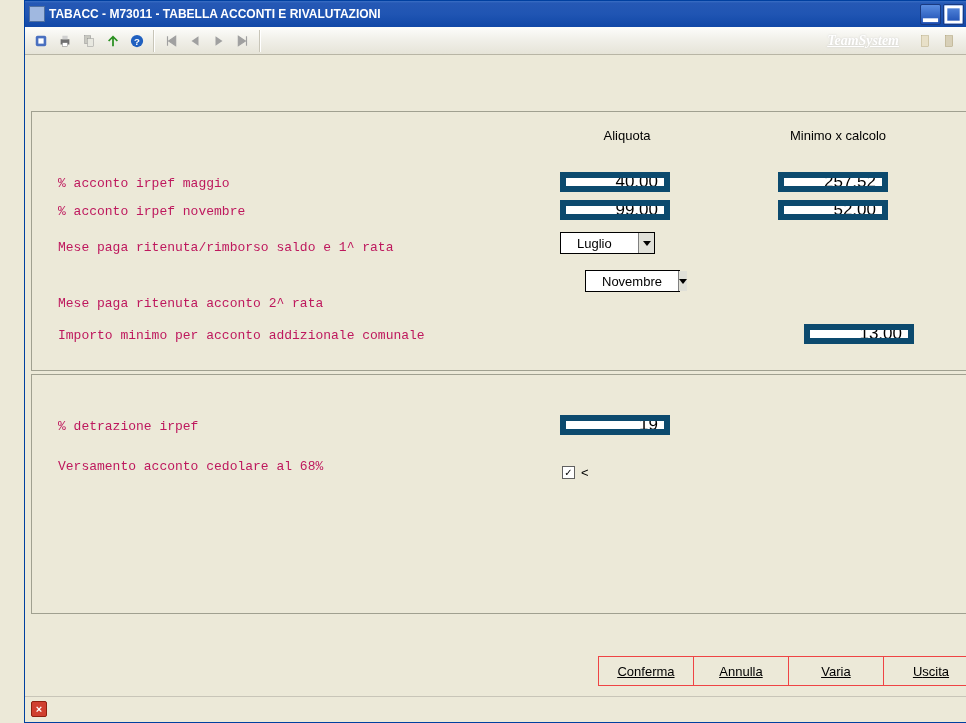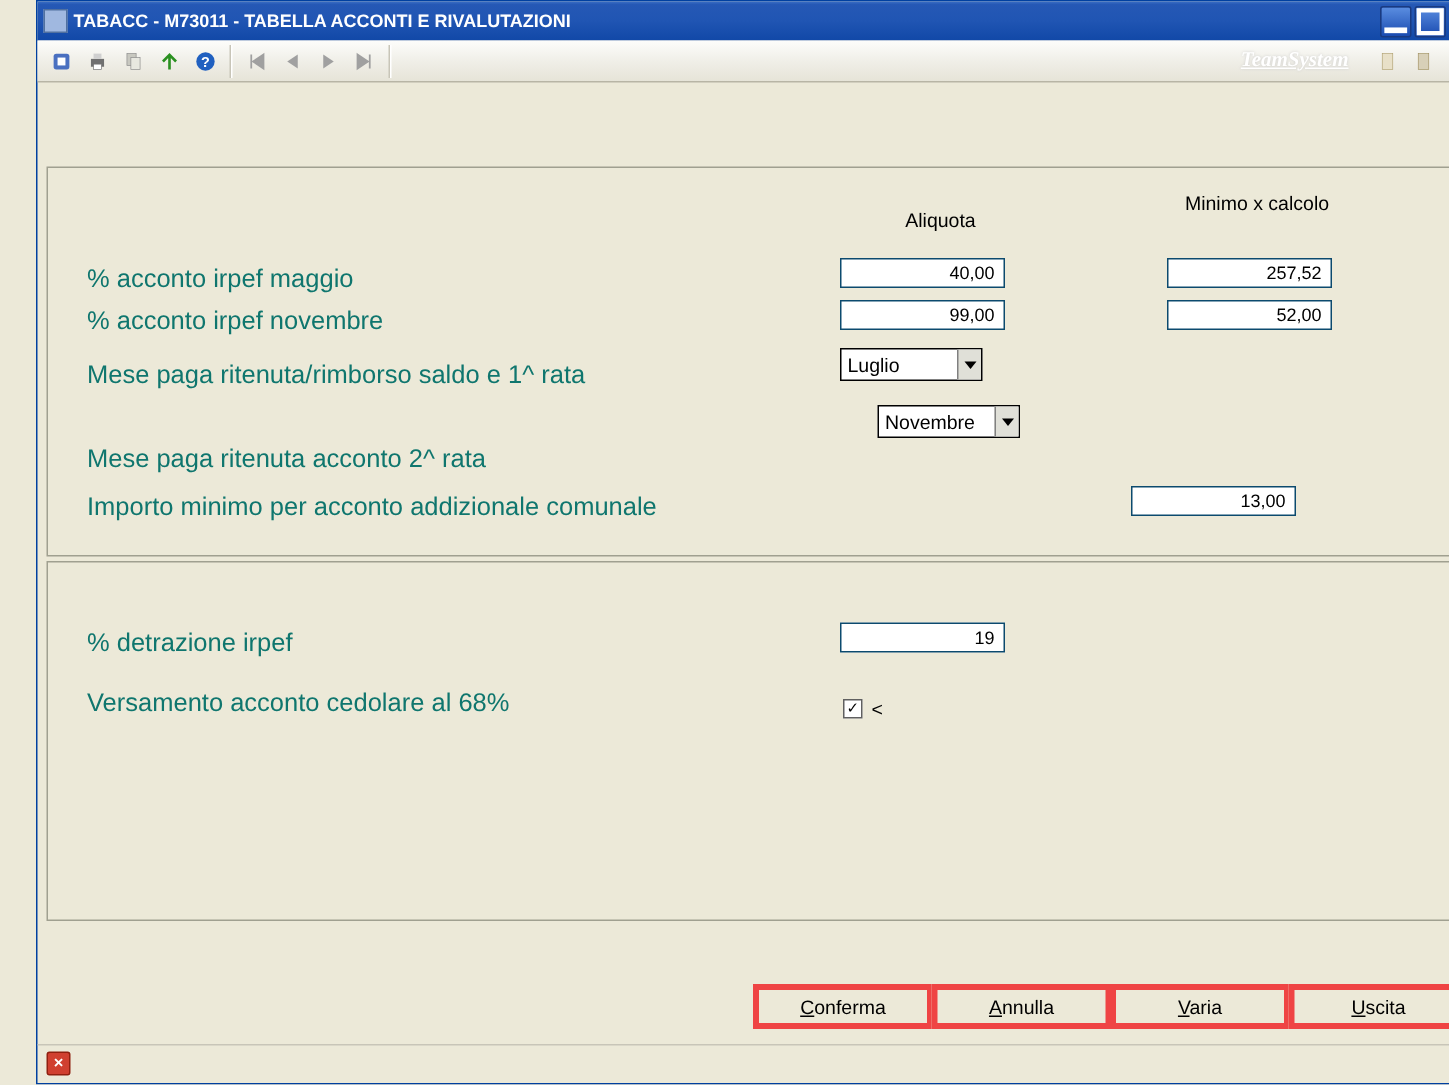"Aliquota" div.header-lbl { top: 27px -> 16px }
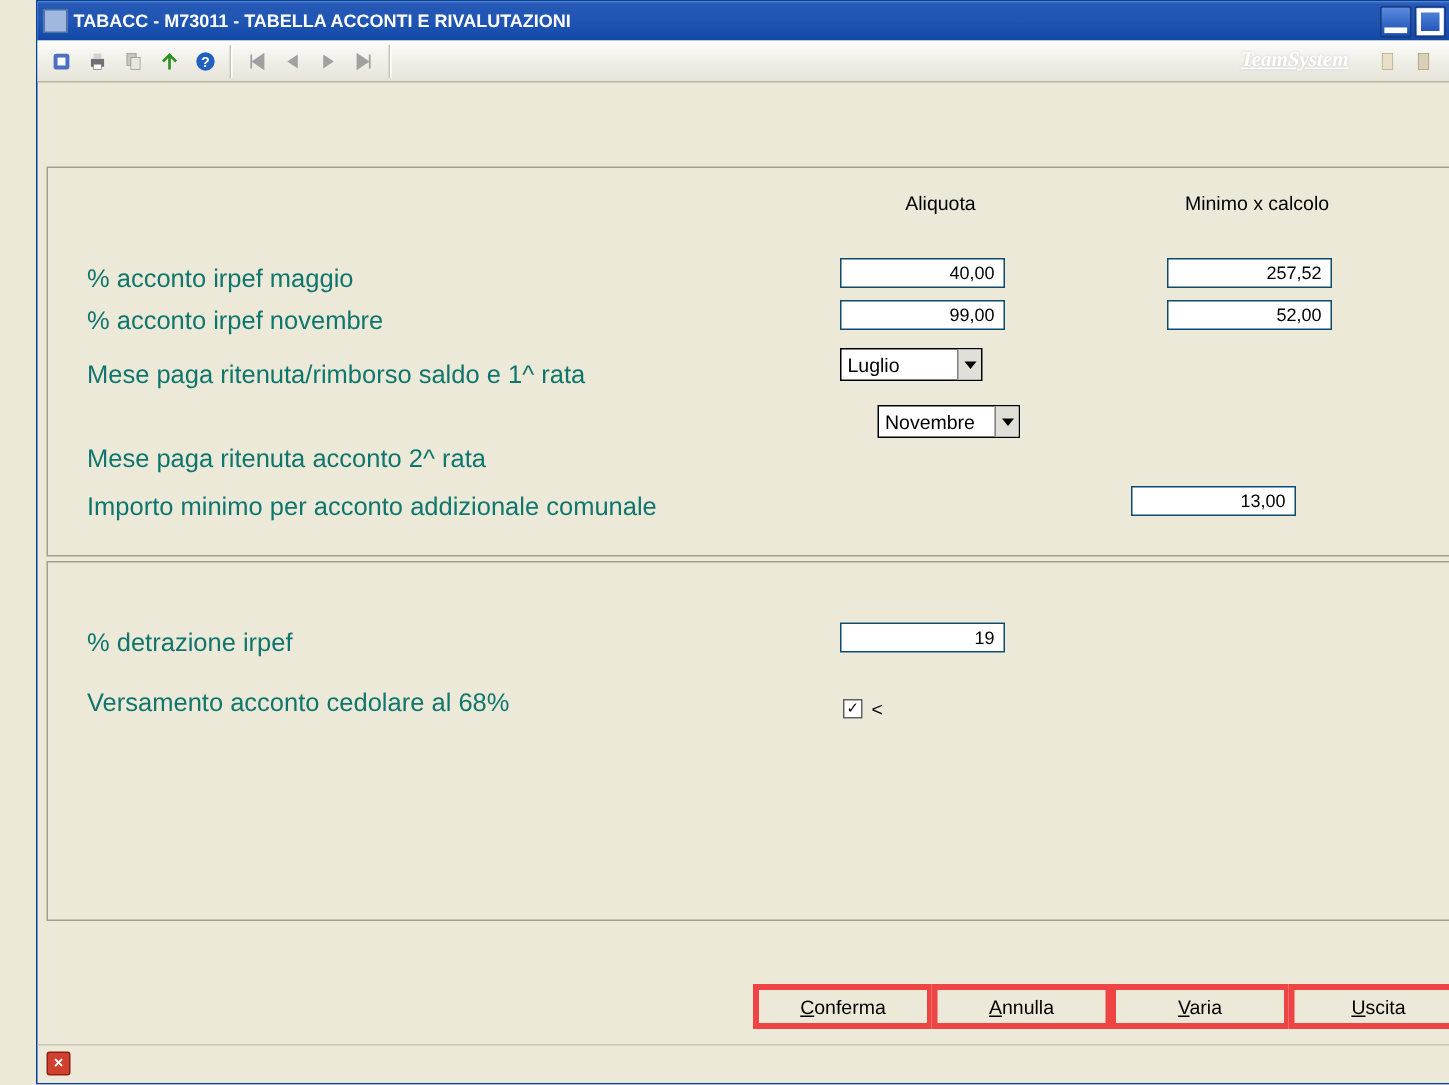"% acconto irpef maggio" .lbl { color: #0f766e -> #be185d; font-family: none -> Liberation Mono, monospace; font-size: 17px -> 13px }
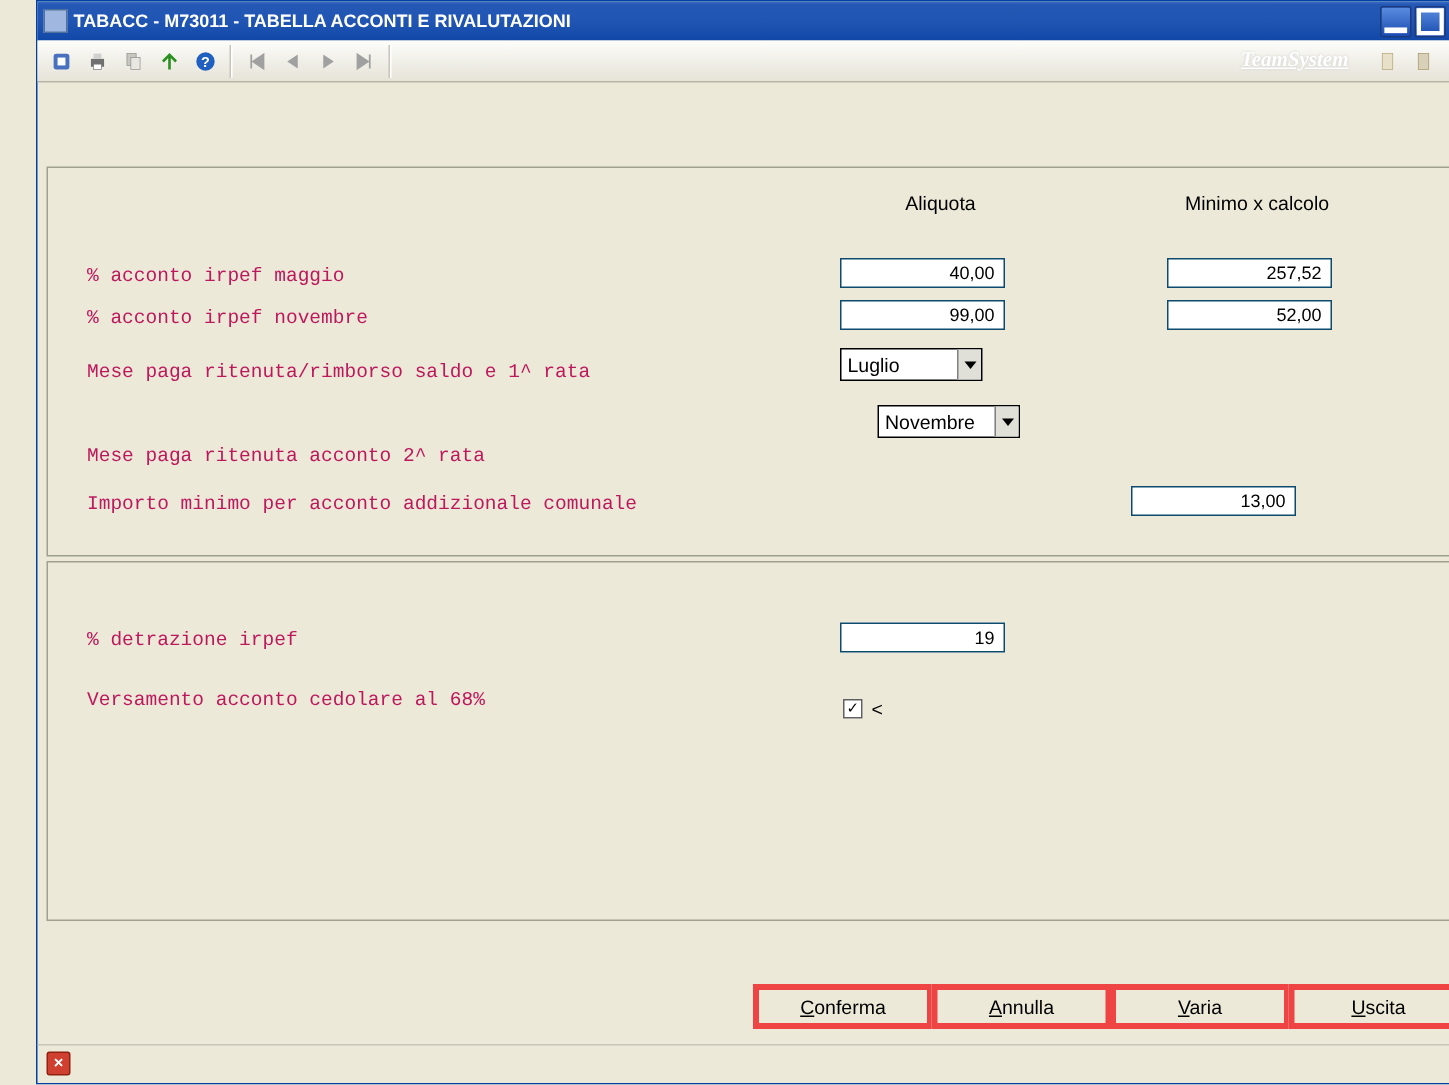"40,00" .num-input { border: 1px solid #0c4a6e -> 6px solid #0c4a6e; font-size: 12px -> 17px }
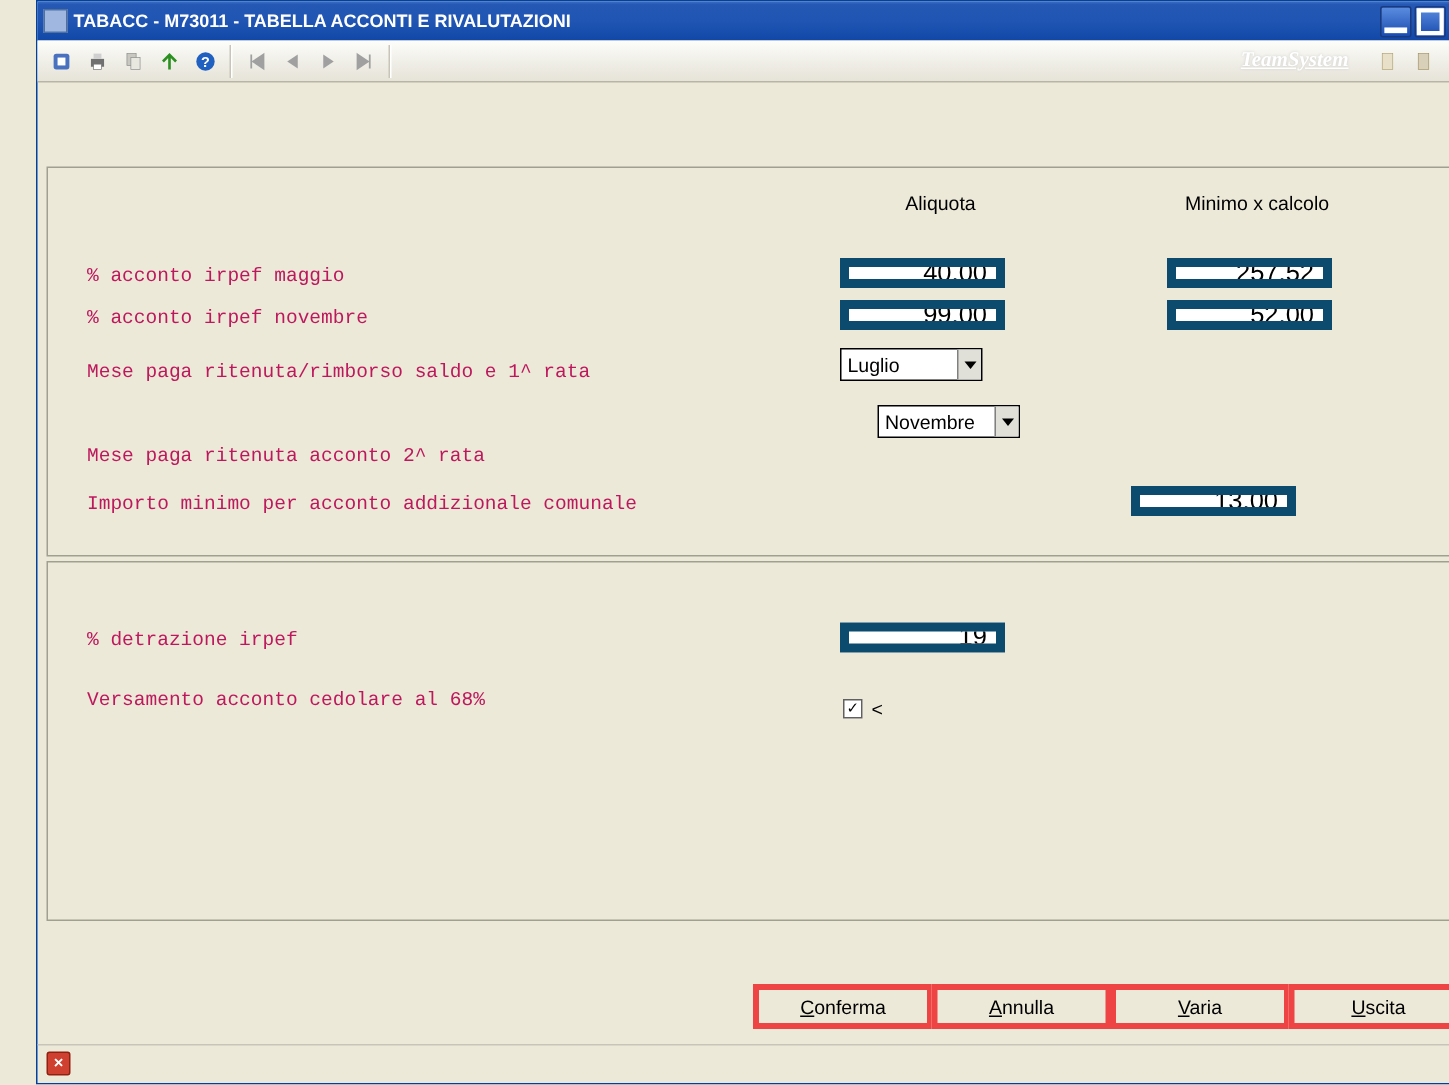"Luglio" .combo span { padding: 0 4px -> 0 16px }
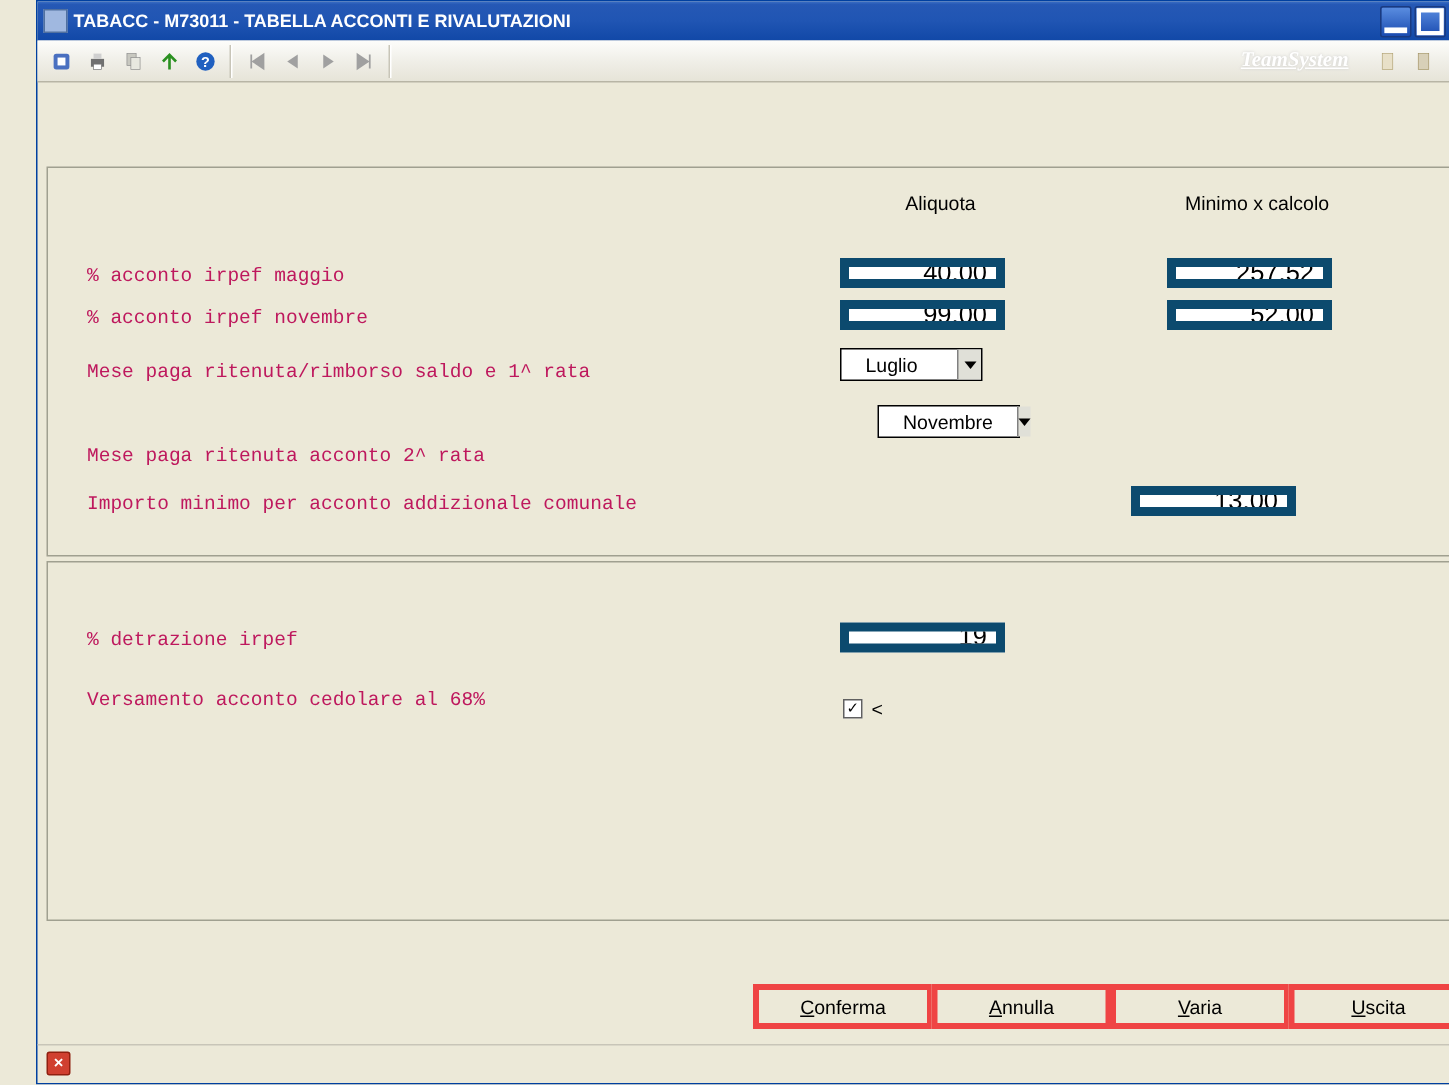"13,00" input.num-input { left: 722px -> 772px }
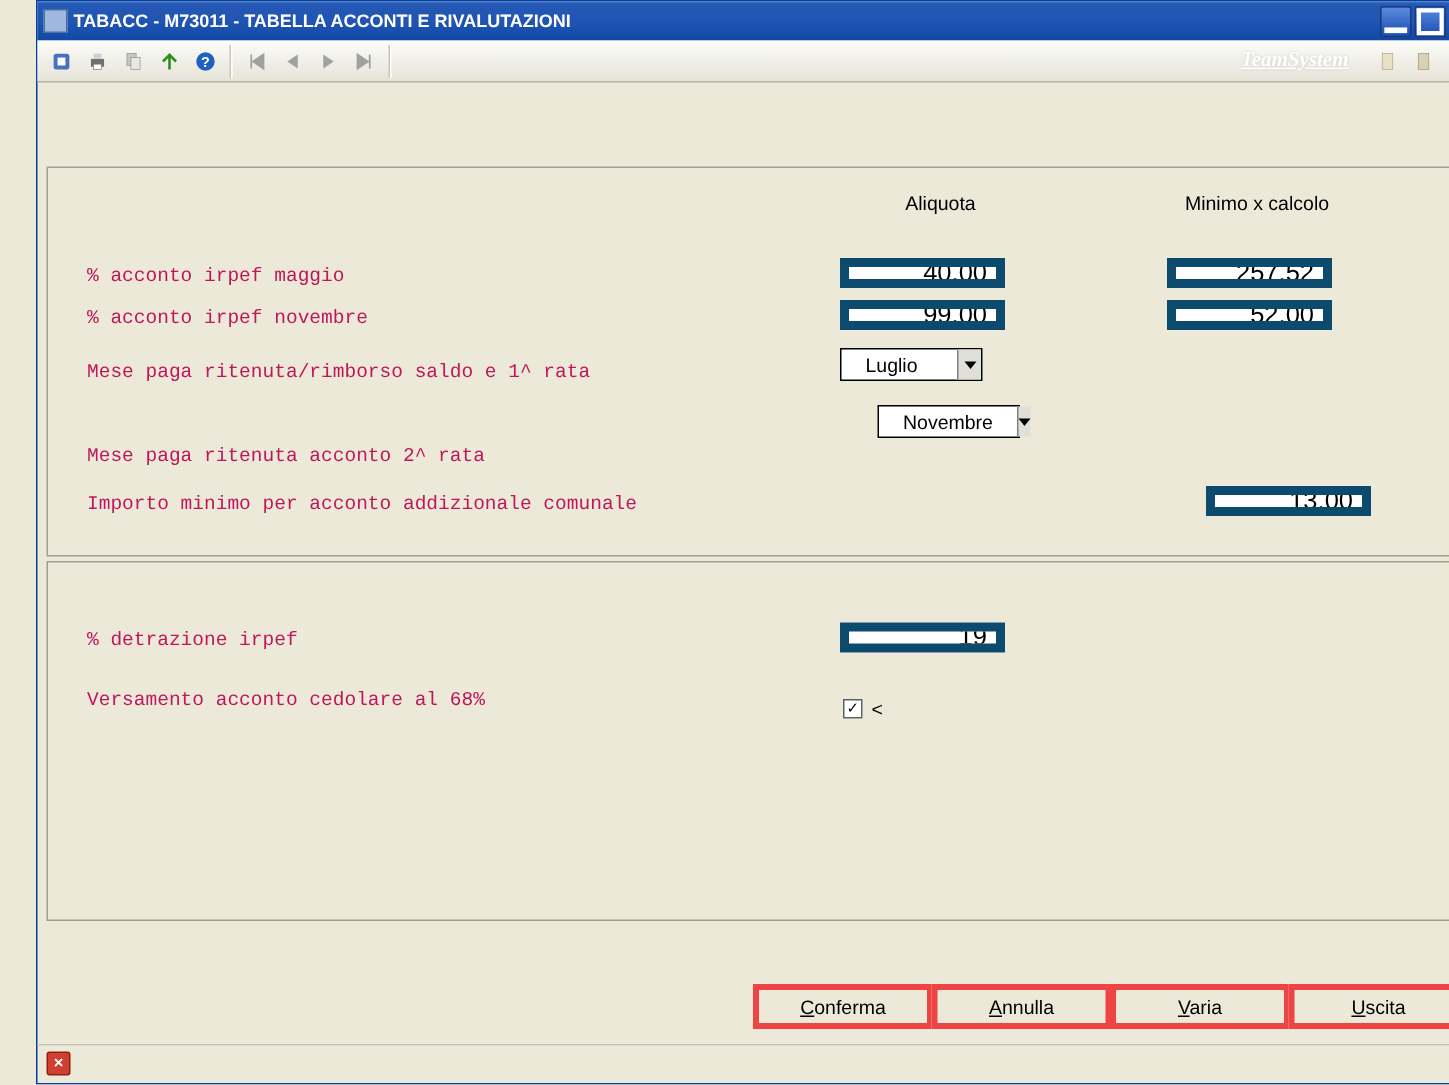"Conferma" .btn { border: 4px solid #ef4444 -> 1px solid #ef4444; text-decoration: none -> underline; width: 120px -> 96px }
